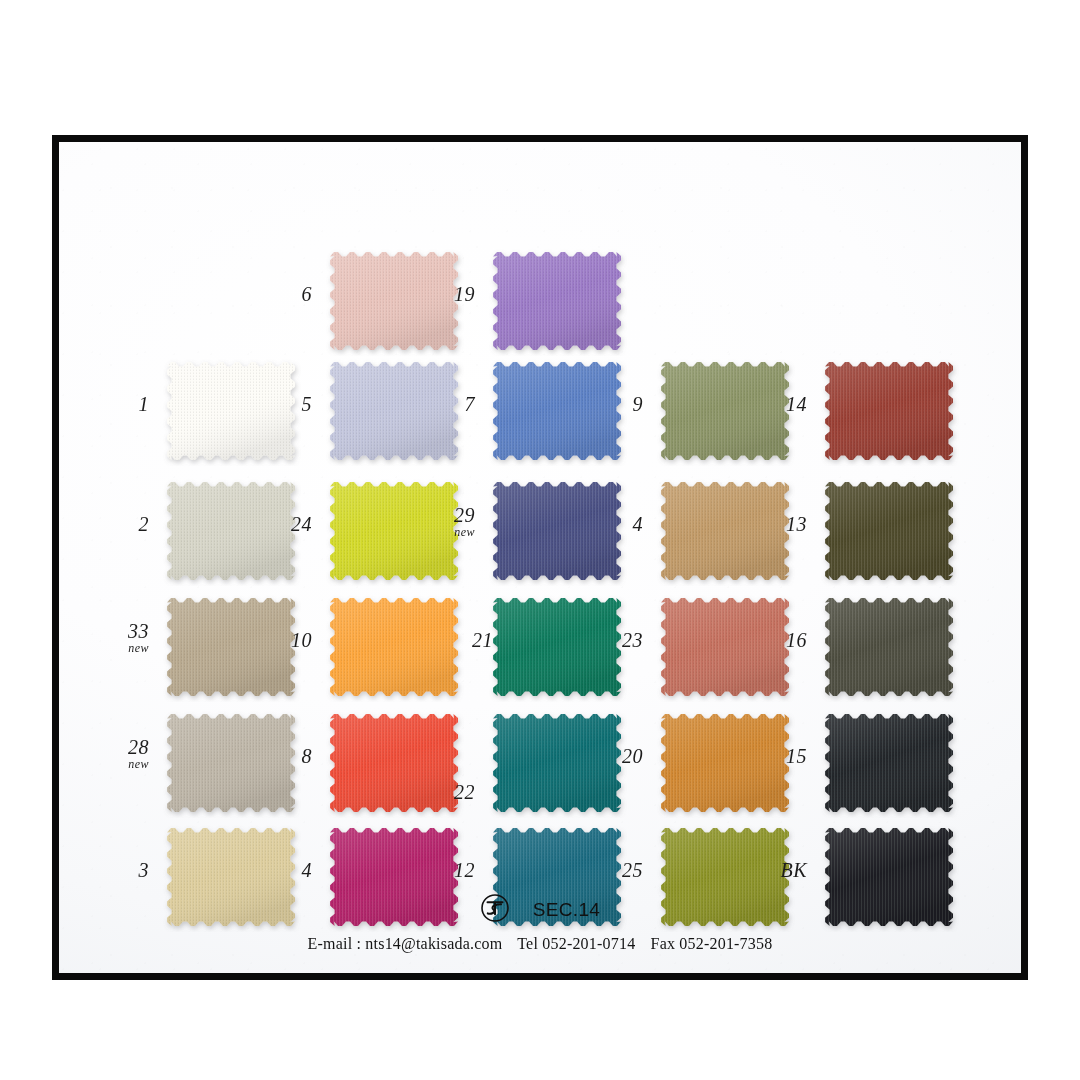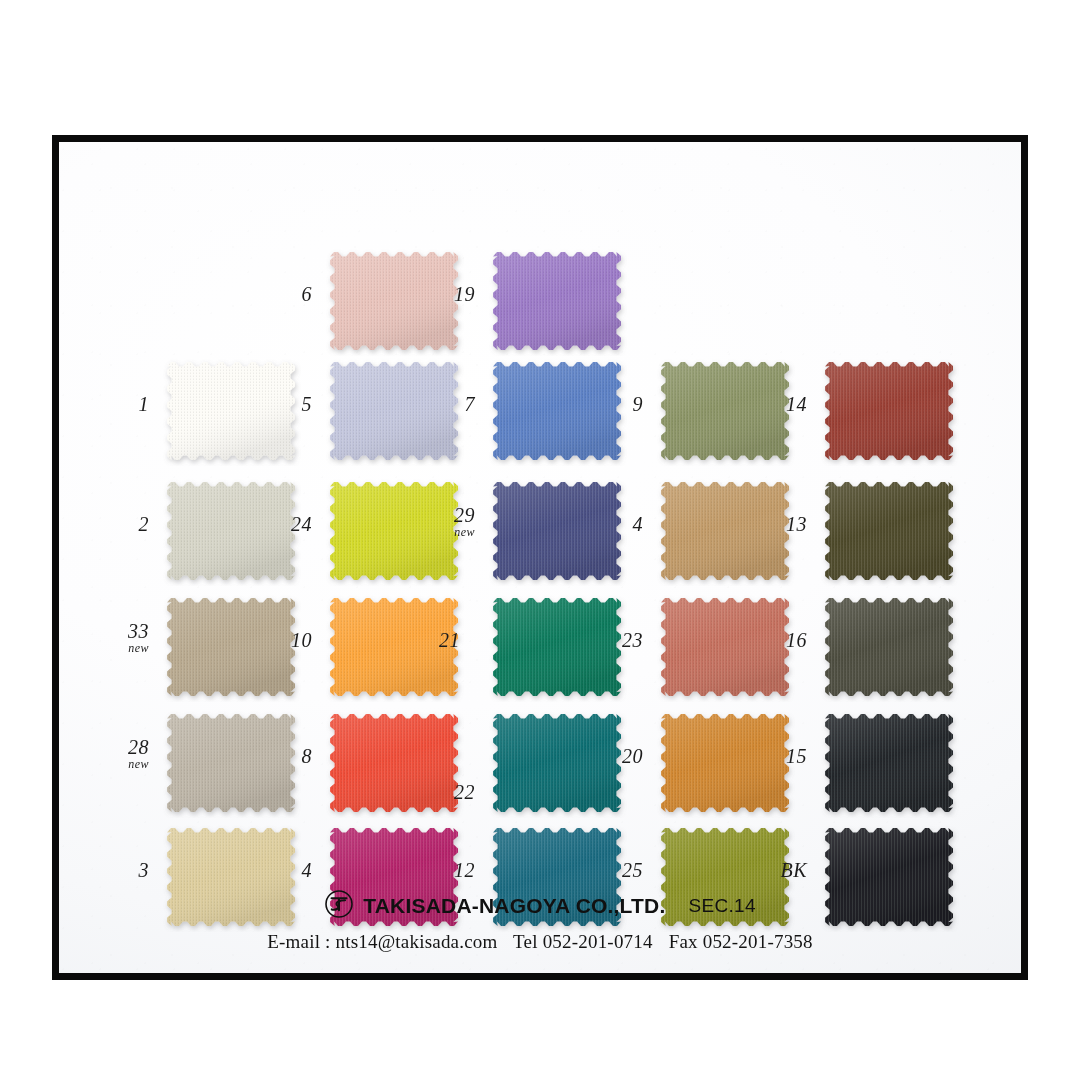"21" div.swatch-label { left: 335px -> 368px }
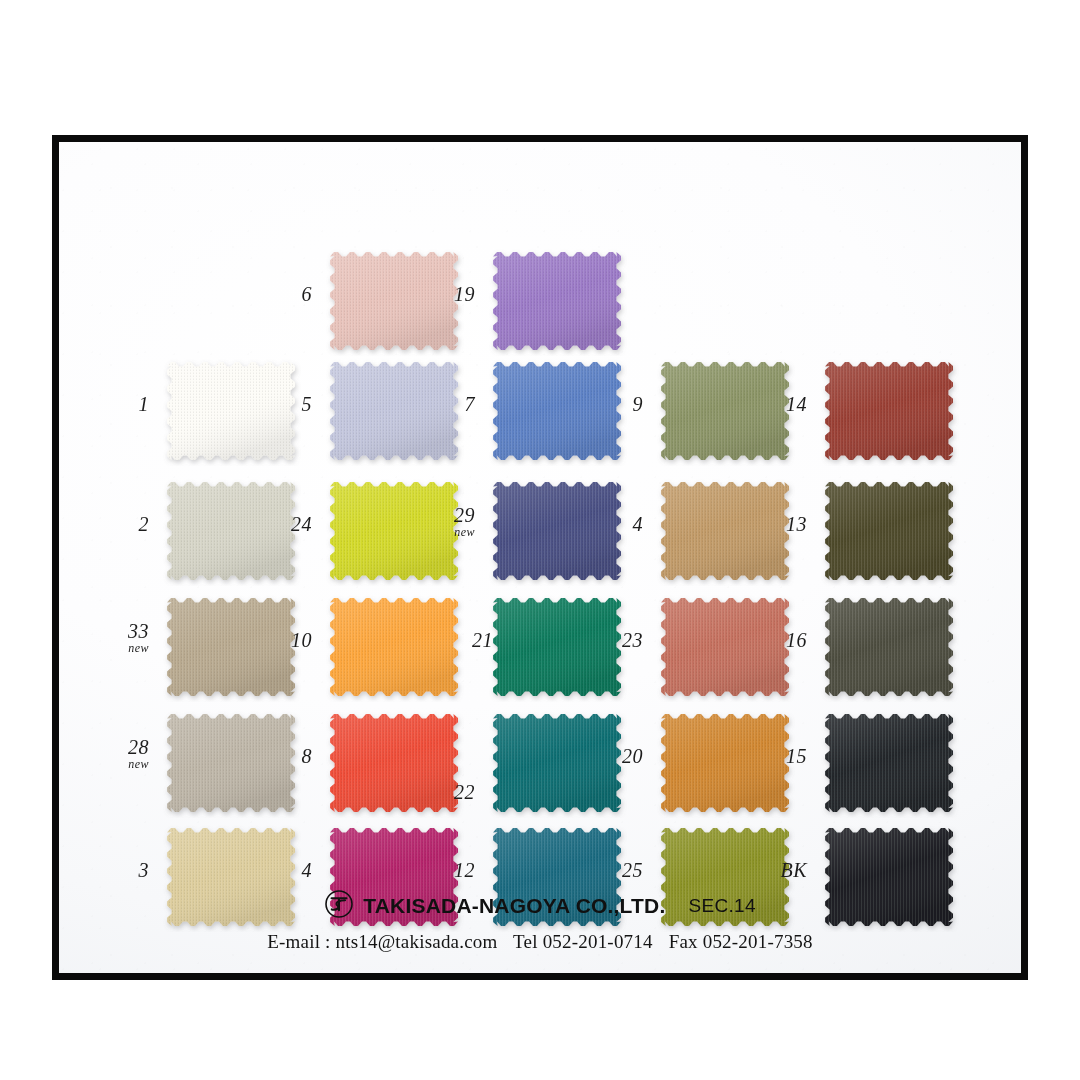"TAKISADA-NAGOYA CO.,LTD." span.brandname { html: <span>TAKISADA-NAGOYA CO.,LTD.</span> -> none }
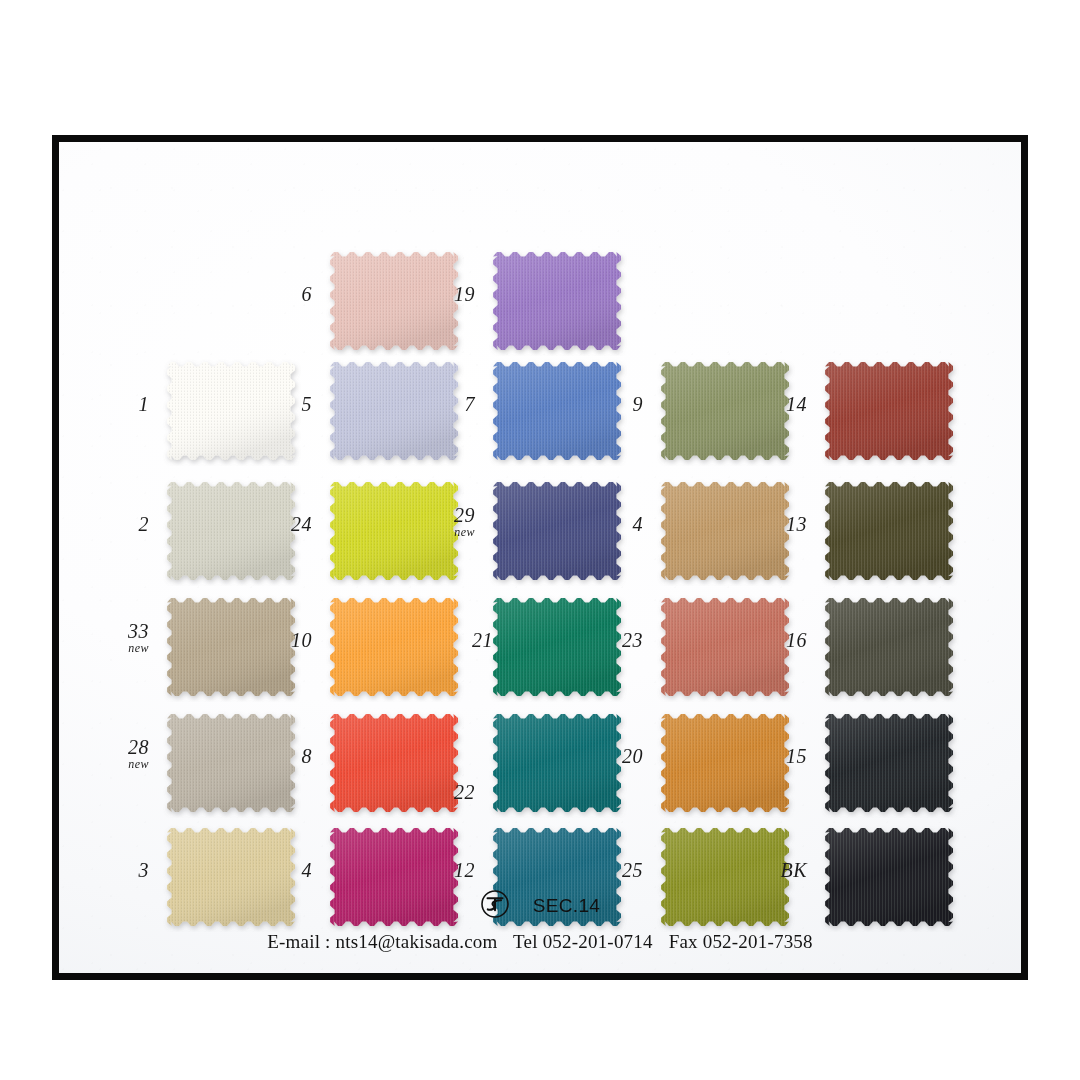"E-mail : nts14@takisada.com Tel" .contact { font-size: 19px -> 16px }
